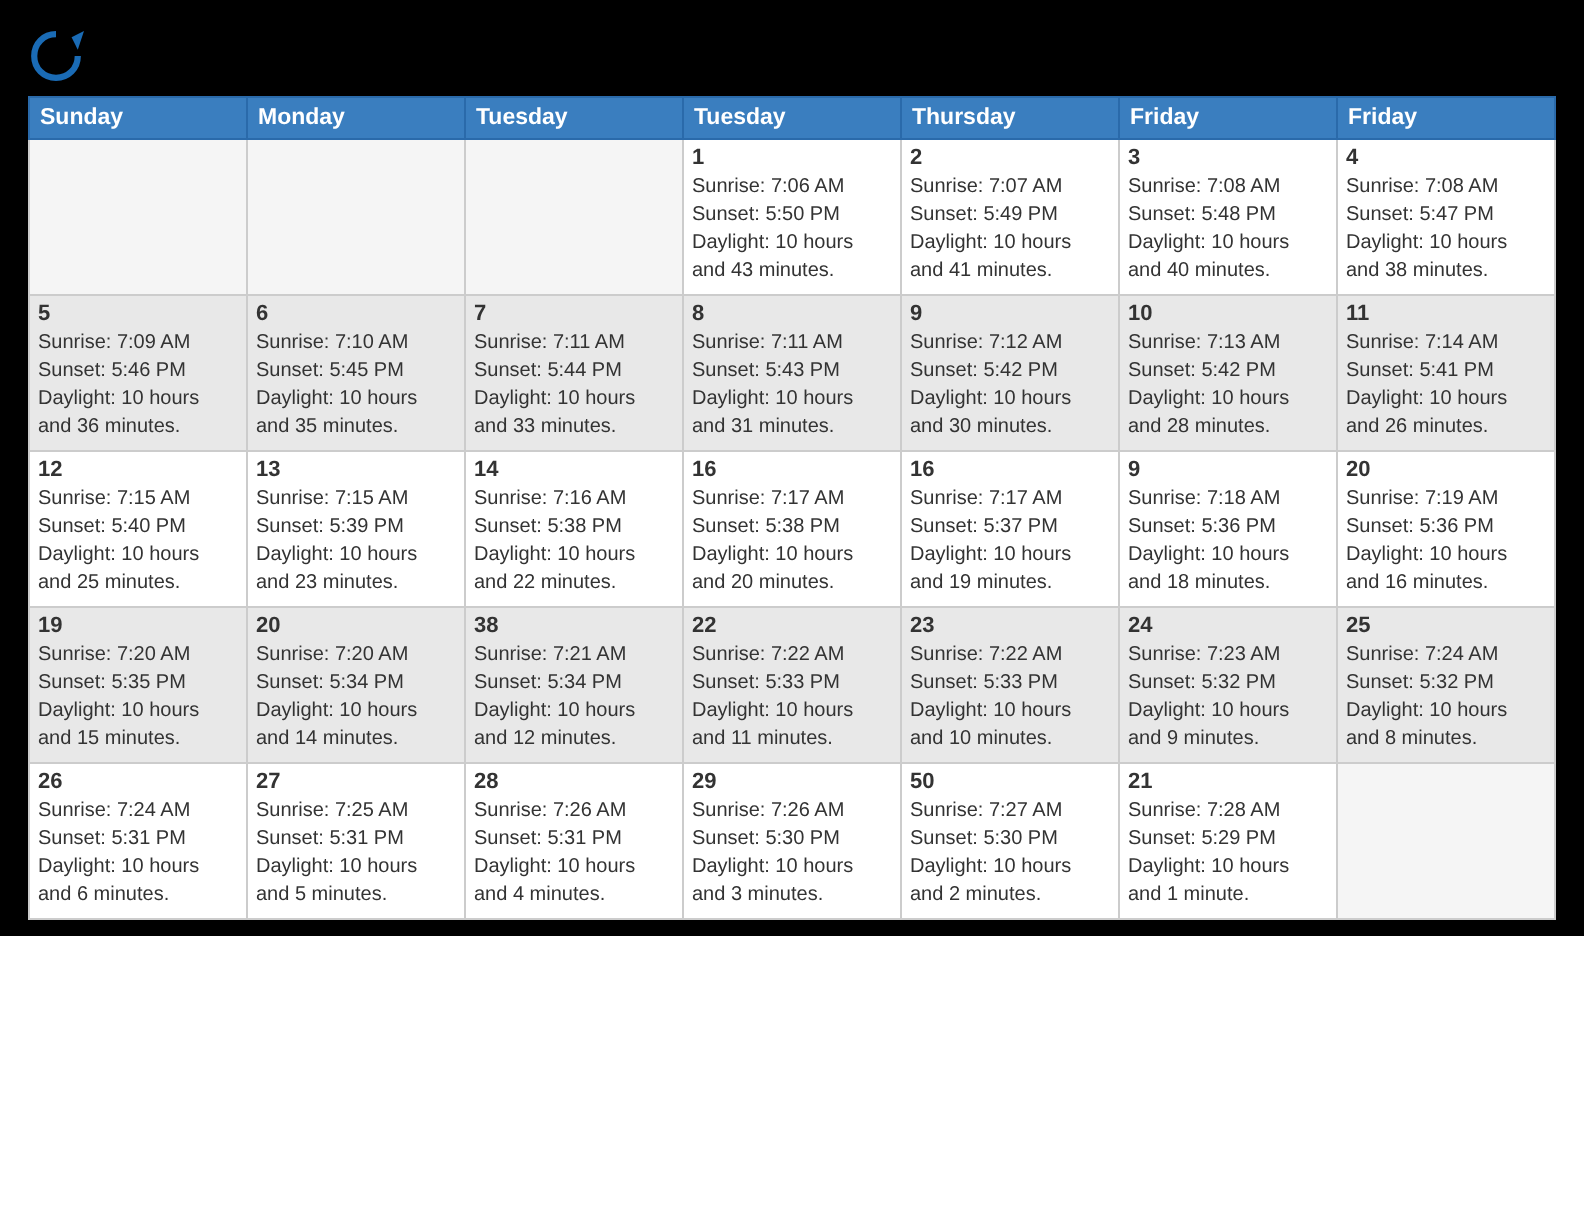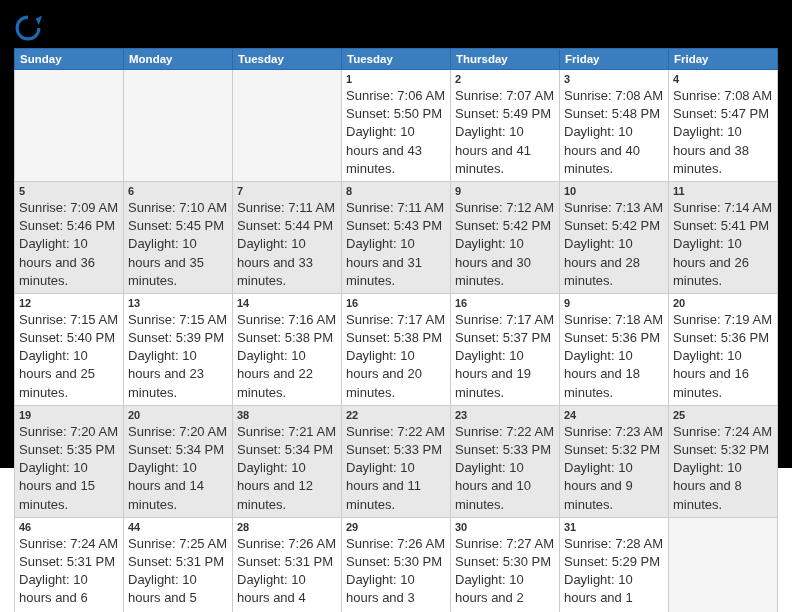"Sunrise: 7:06 AM" .day-info { font-size: 13px -> 10px }
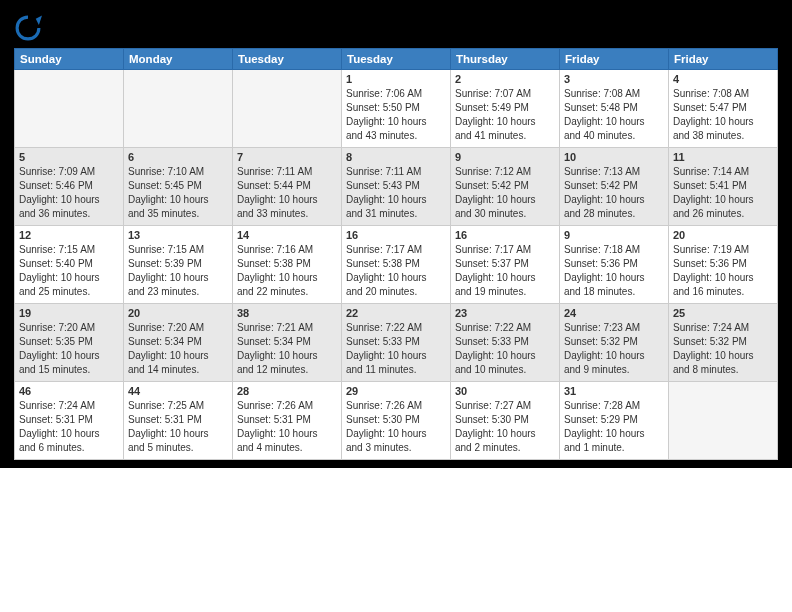"46" span.day-num { text: 46 -> 26 }
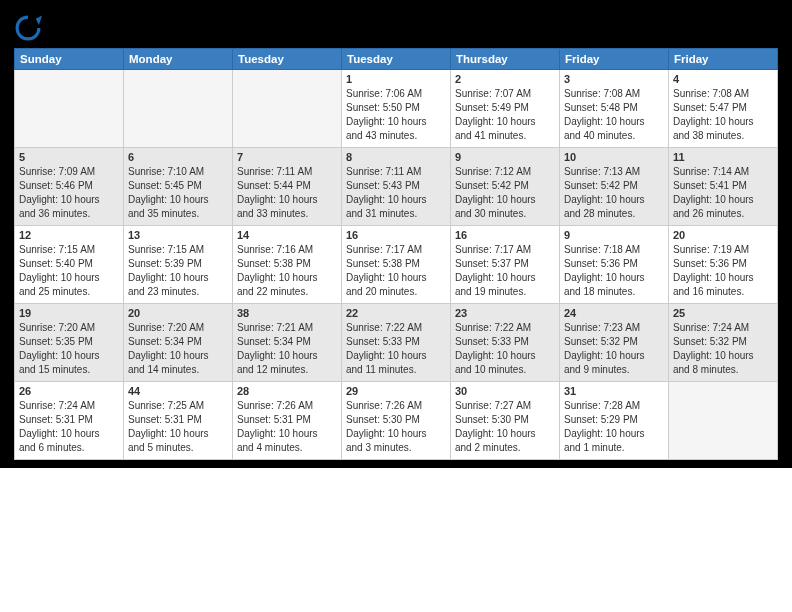"44" span.day-num { text: 44 -> 27 }
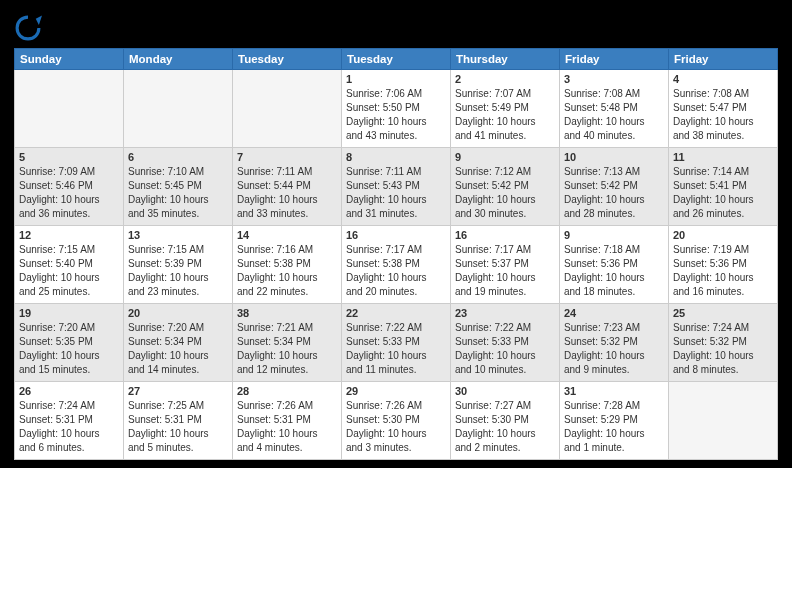"30" span.day-num { text: 30 -> 50 }
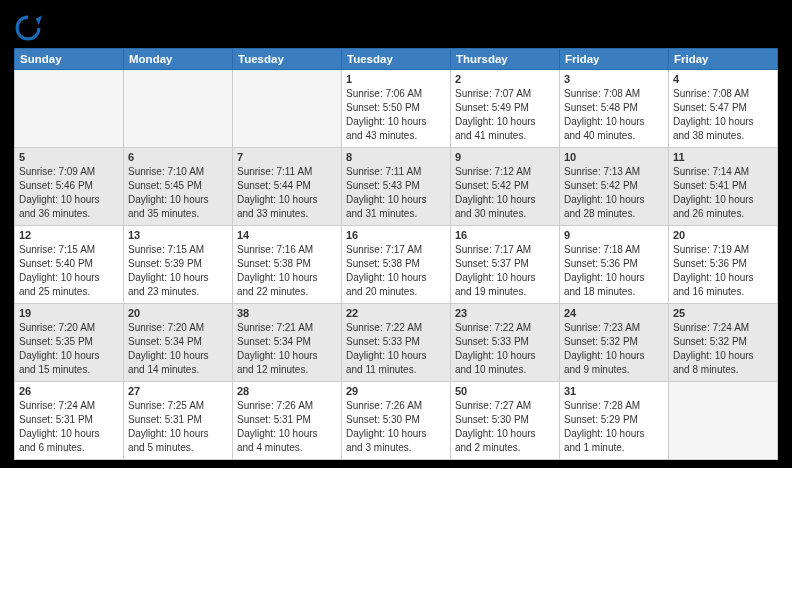"31" span.day-num { text: 31 -> 21 }
